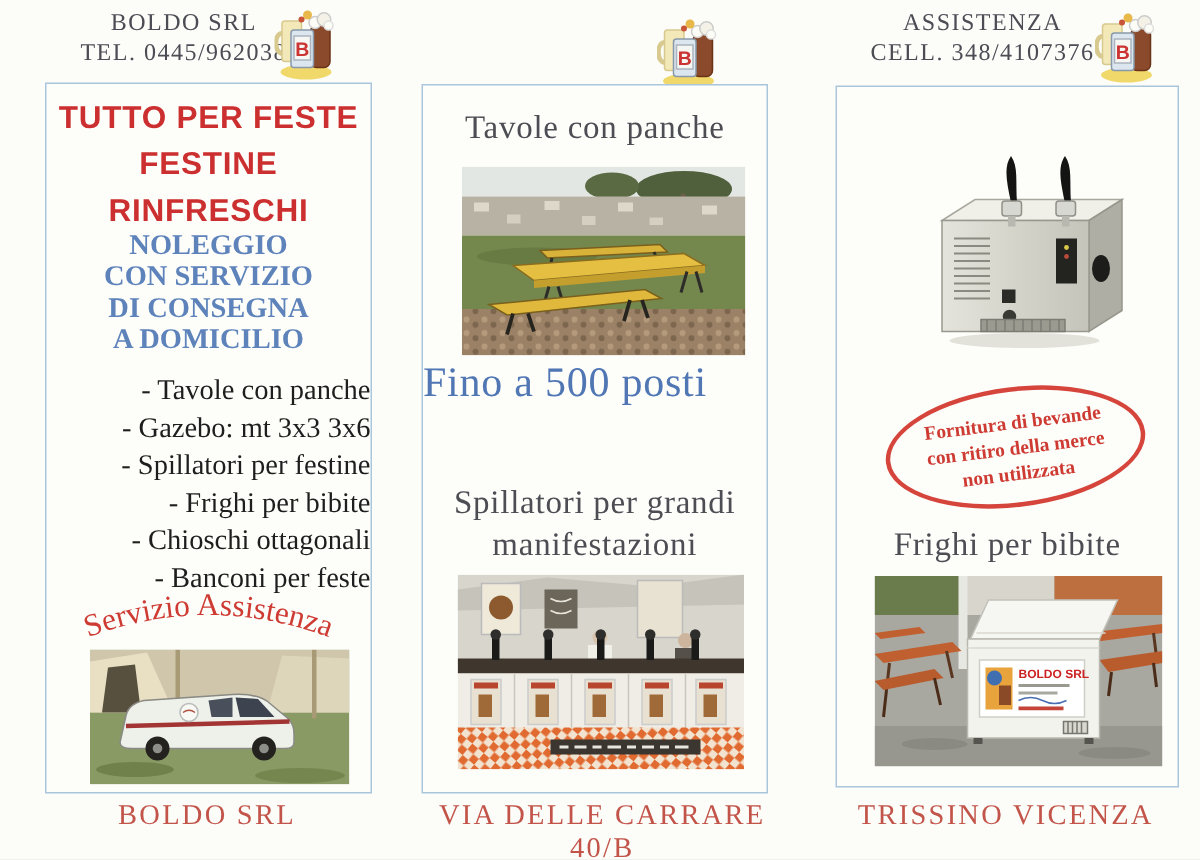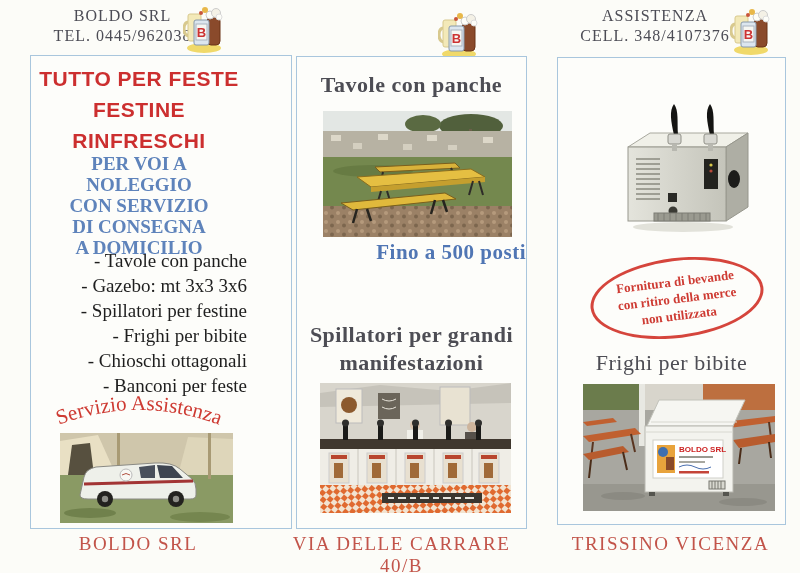"TUTTO PER FESTE" div.panel { padding-left: 44px -> none }
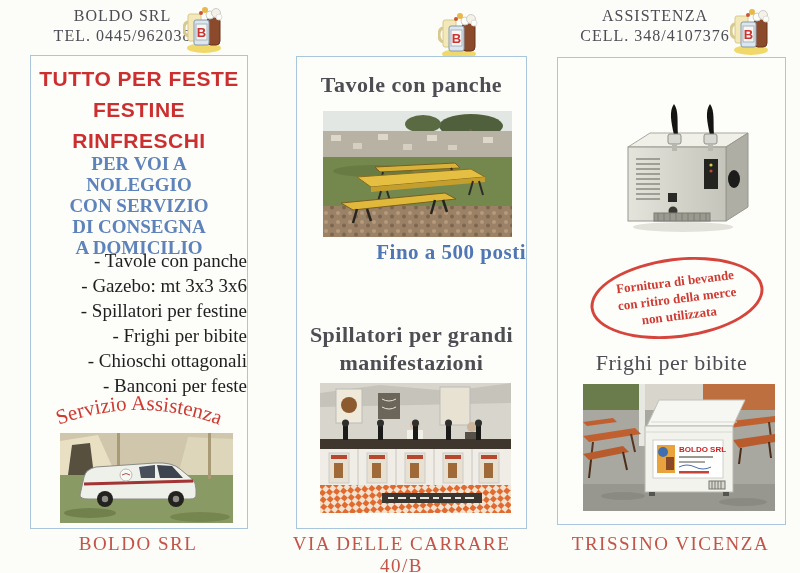"Tavole con panche" div.panel { font-weight: bold -> none; left: 296px -> 281px }
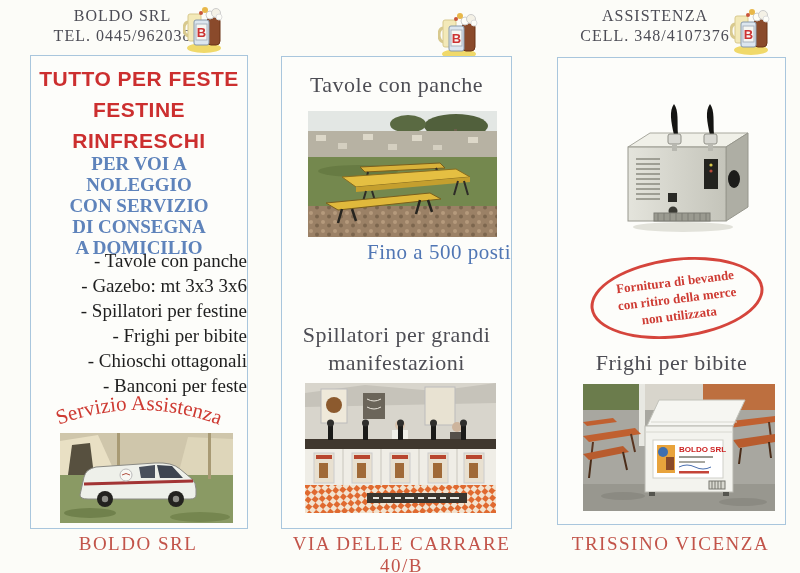"PER VOI A" div { html: <div>PER VOI A</div> -> none }
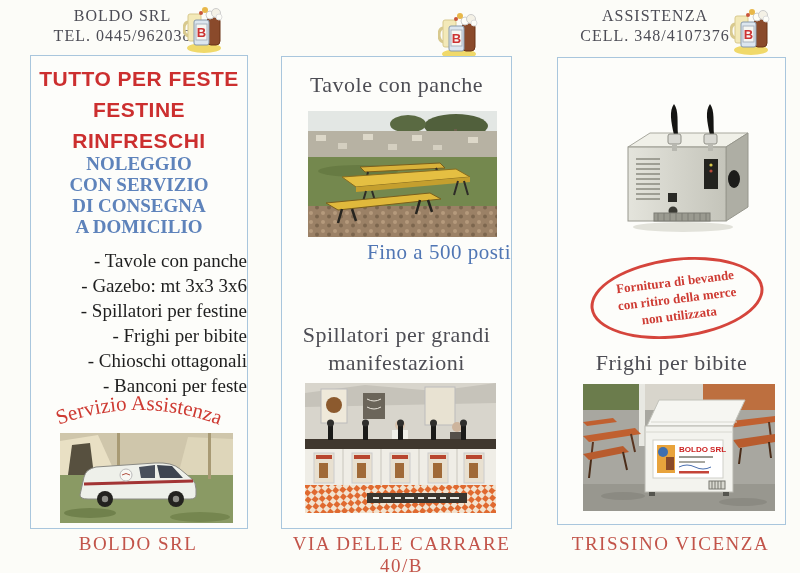"Fino a 500 posti" .blue-note { font-size: 21px -> 28px; text-align: right -> left }
